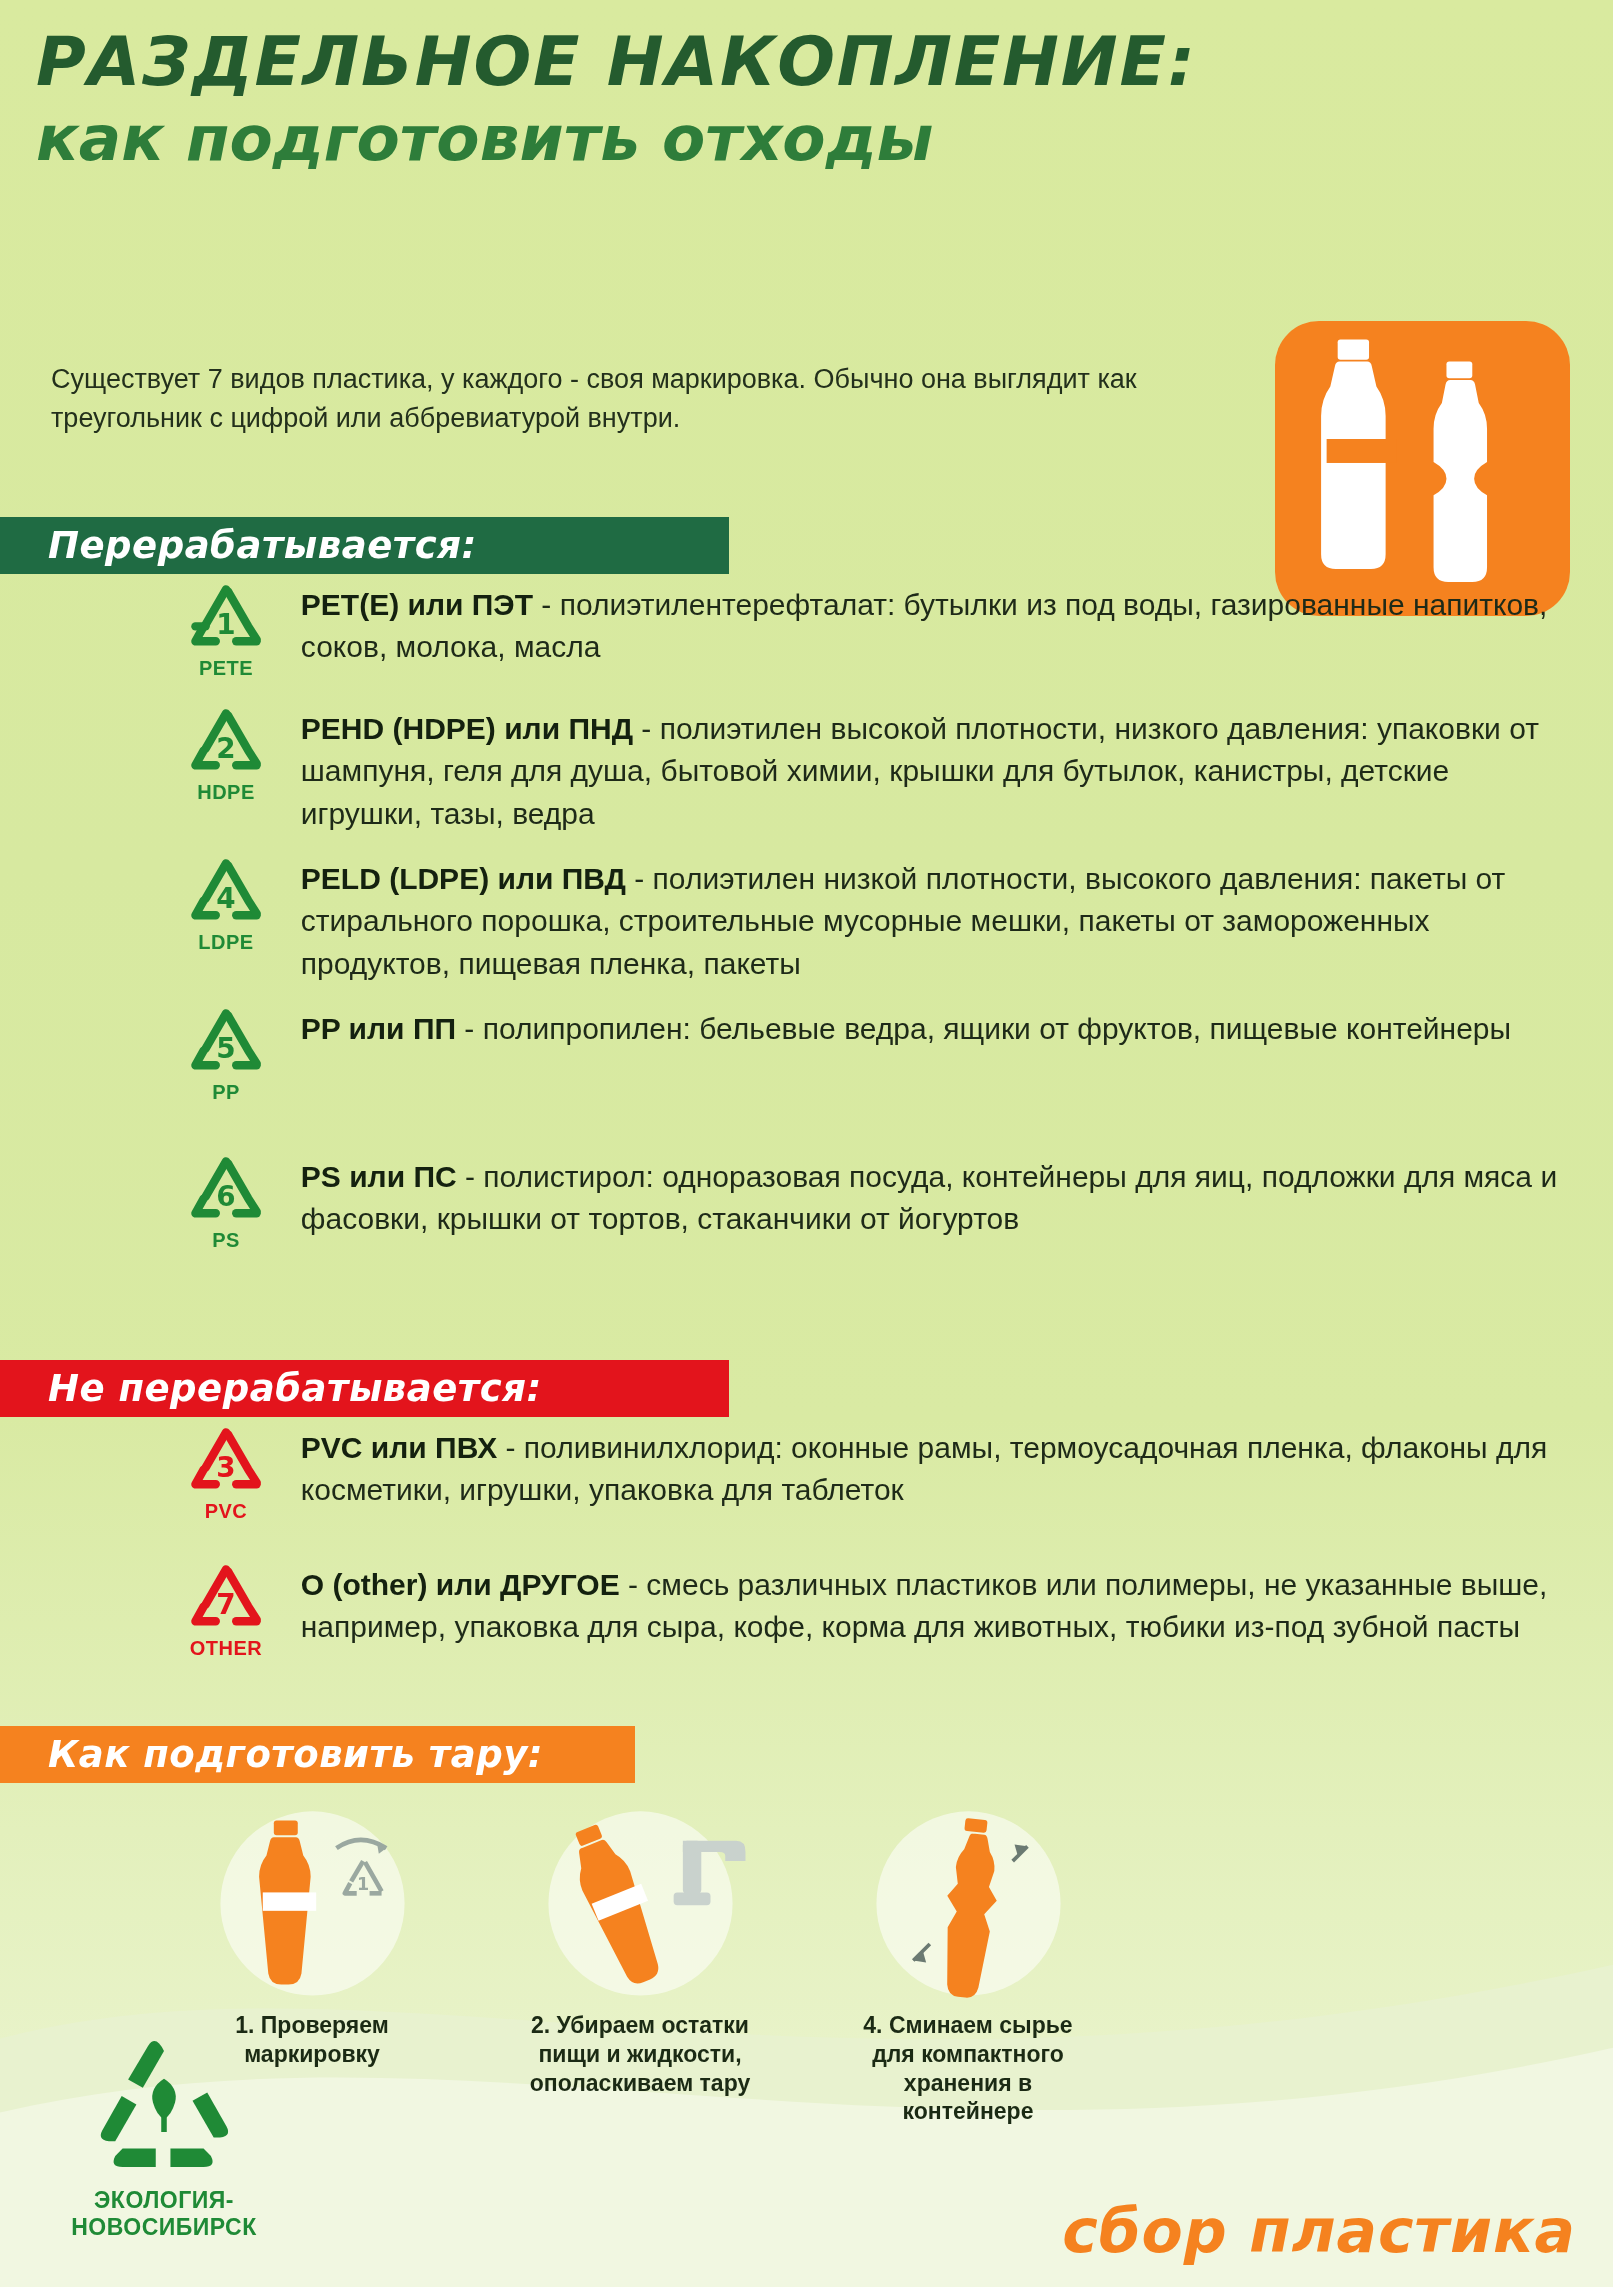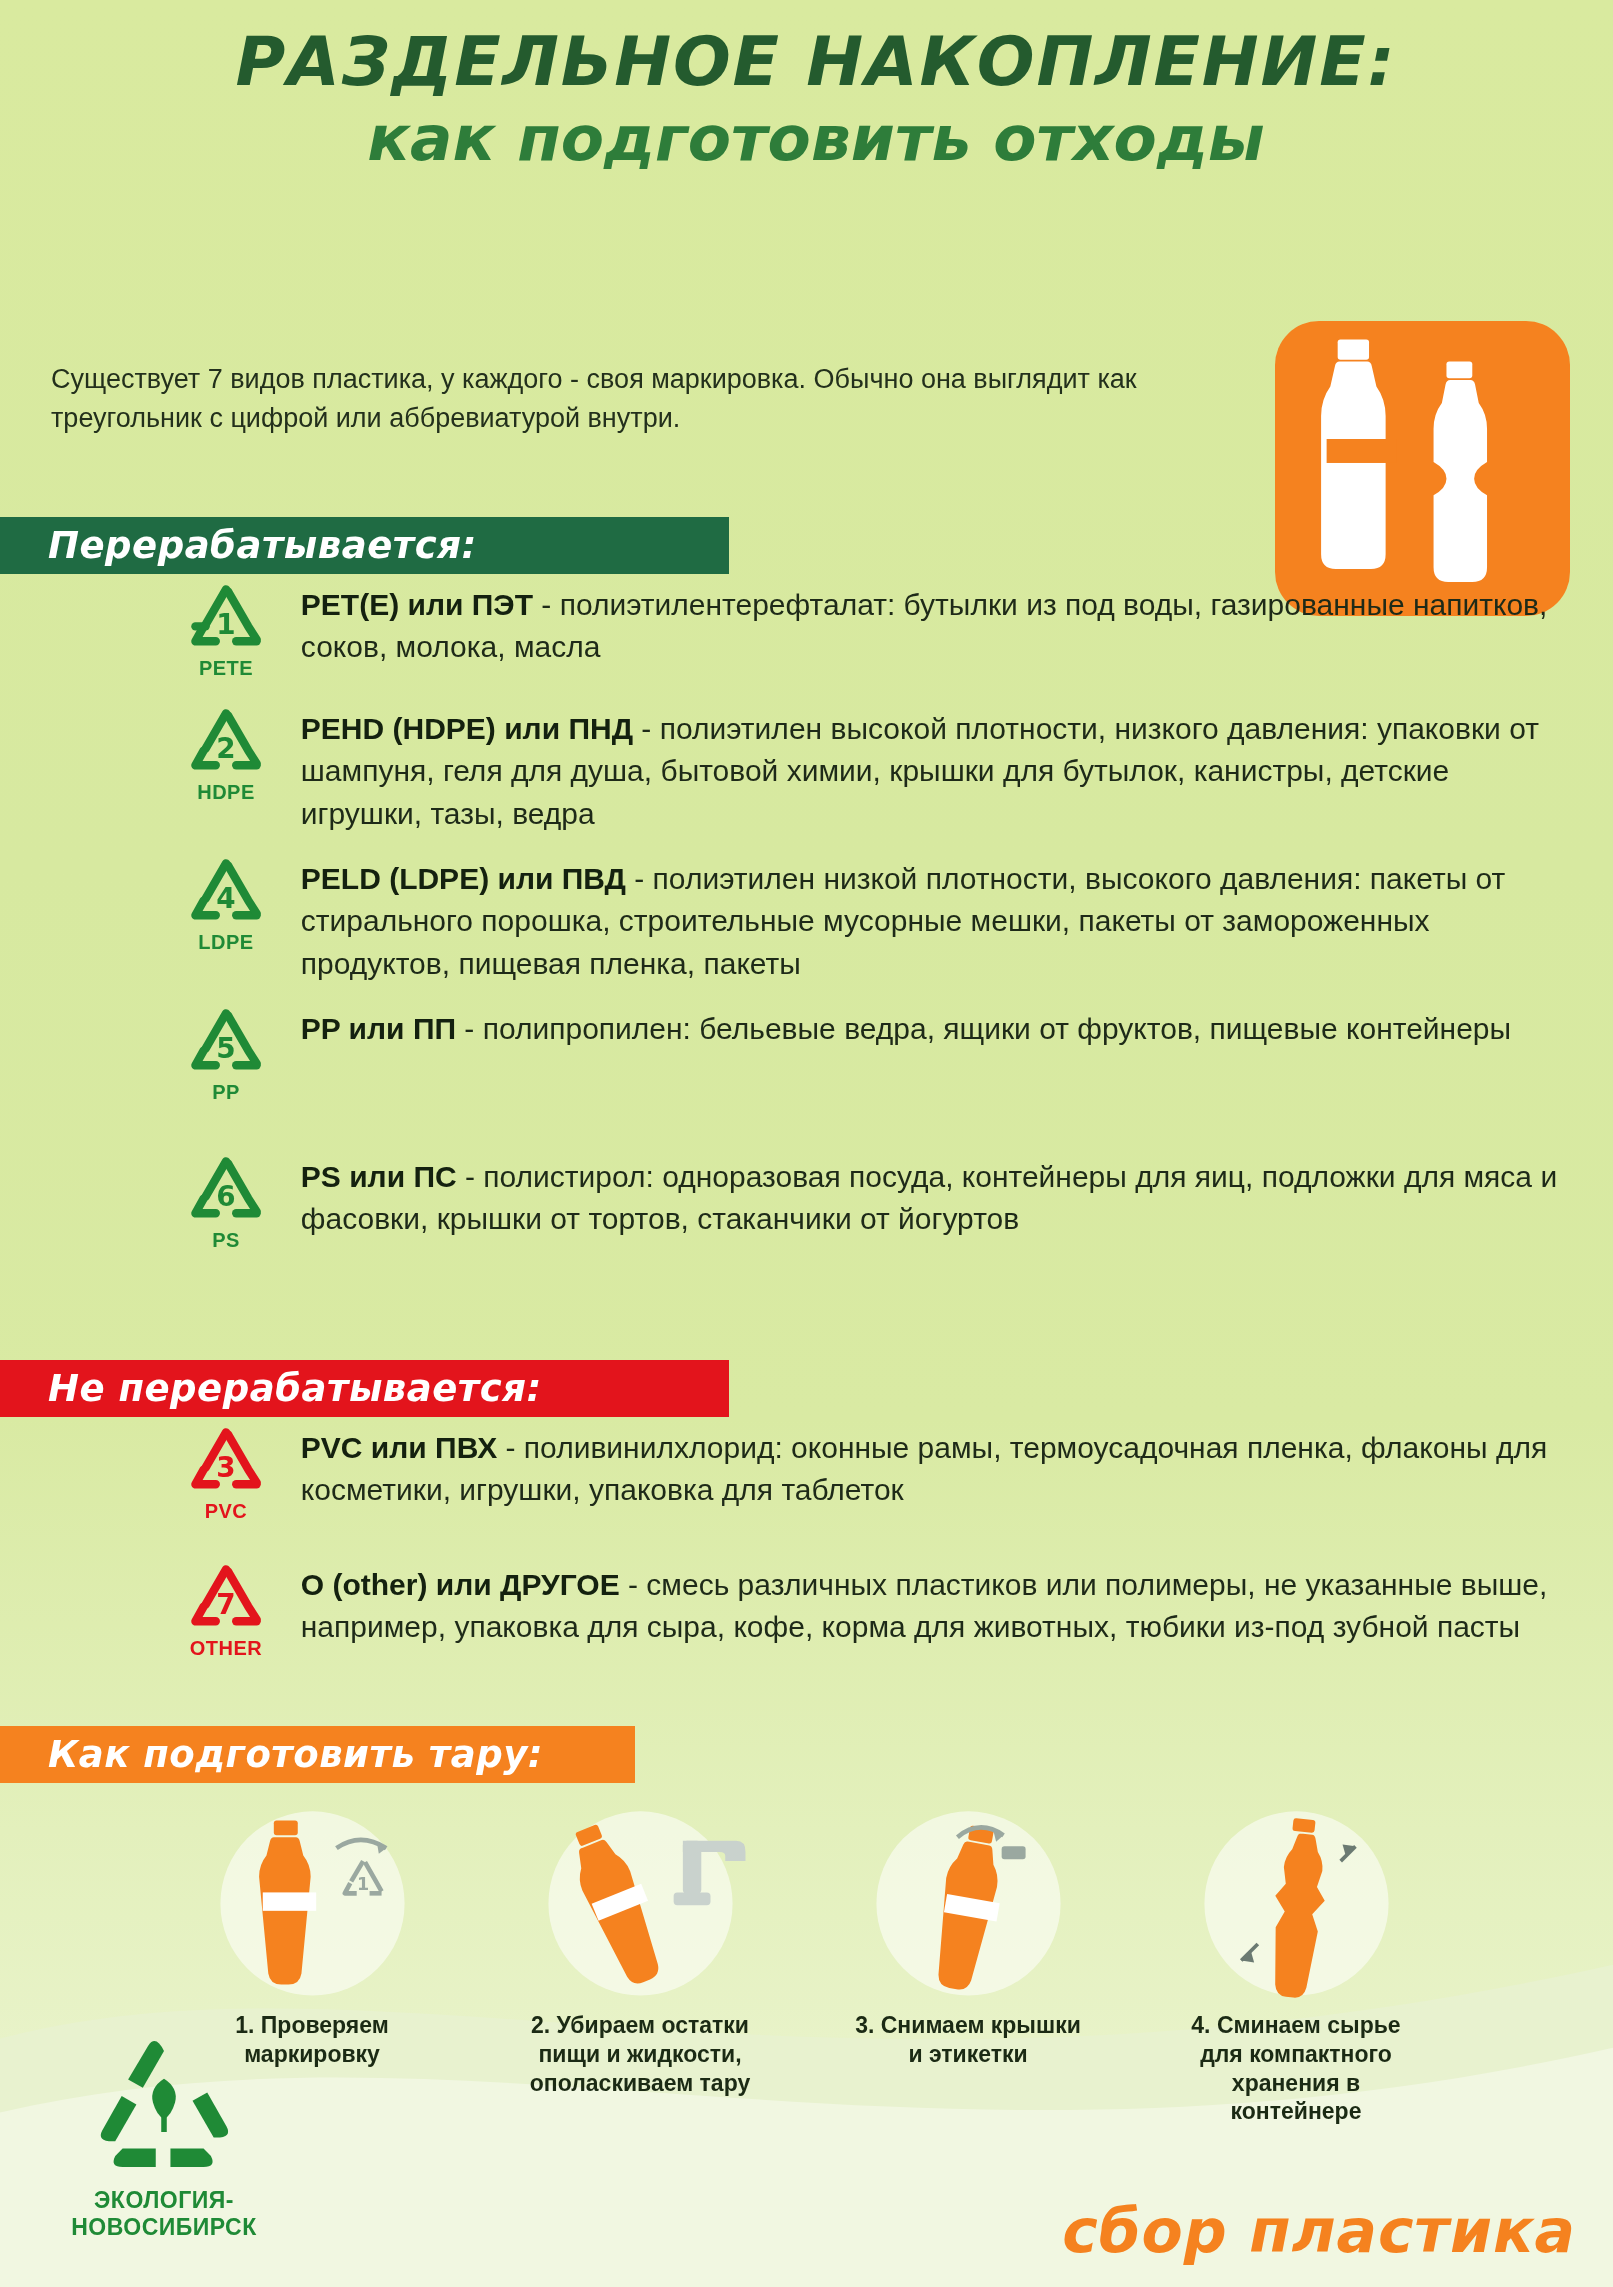"РАЗДЕЛЬНОЕ НАКОПЛЕНИЕ:" .title-wrap { text-align: center -> none }
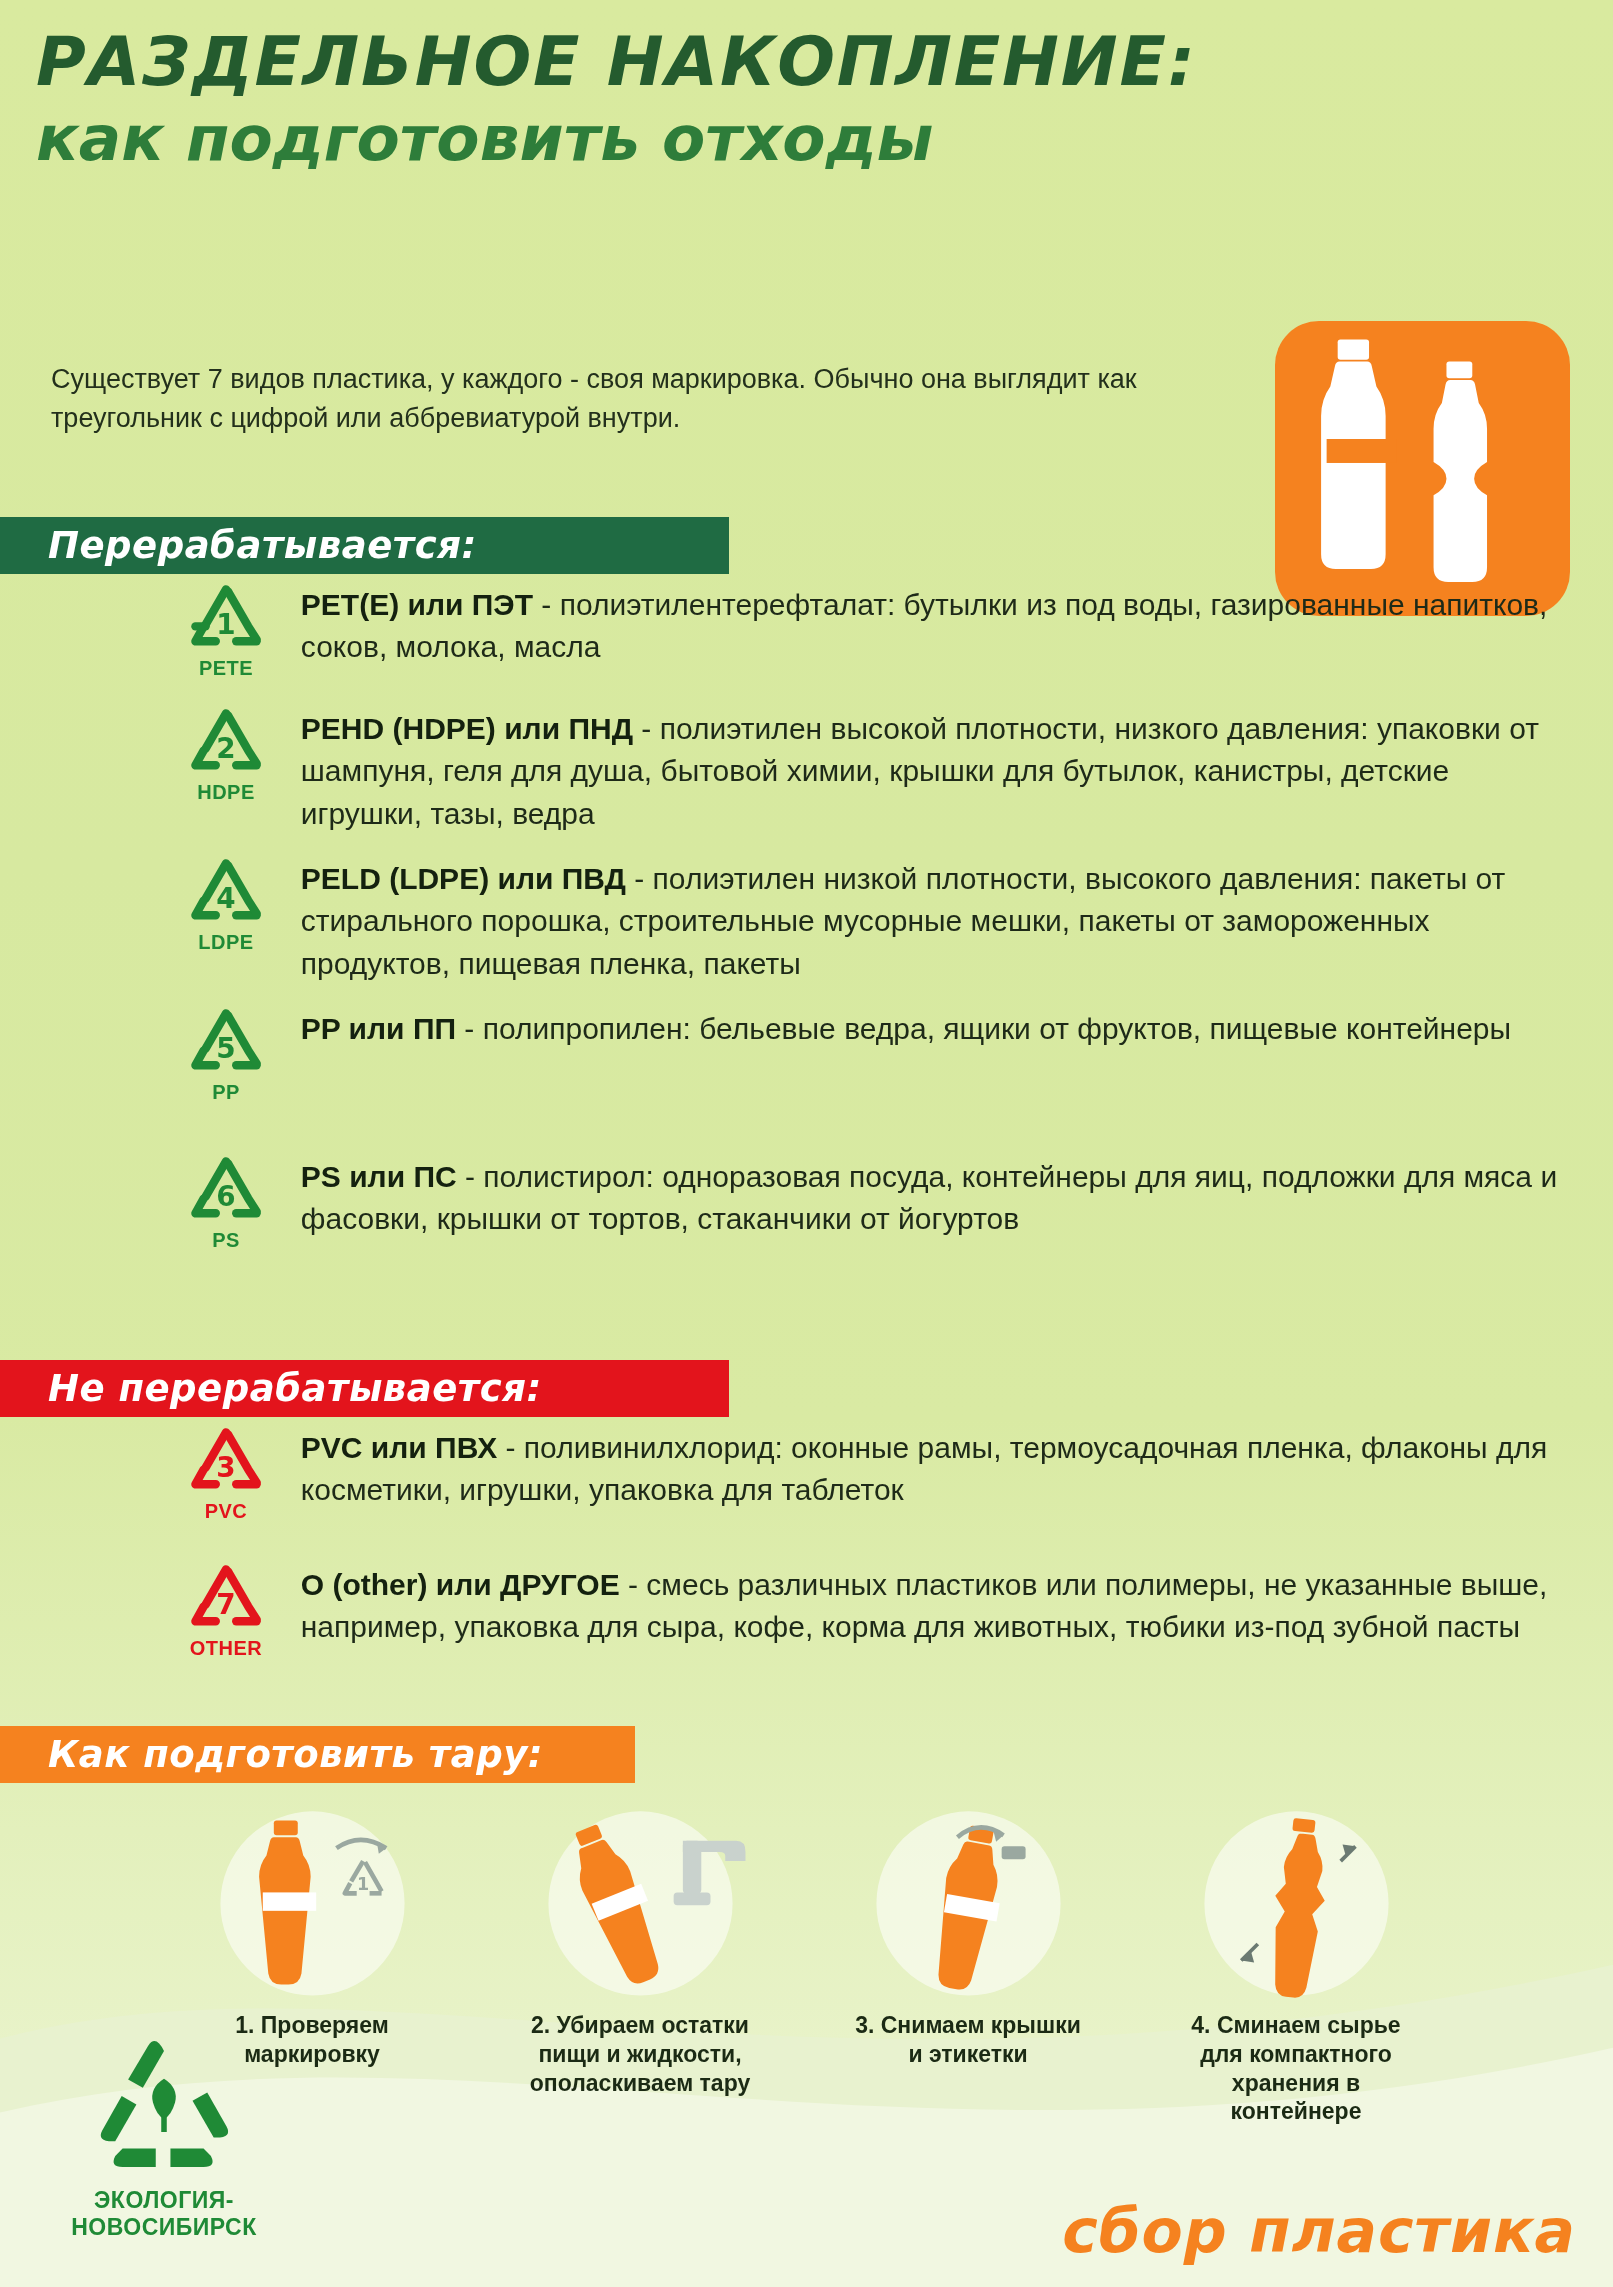"3. Снимаем крышки" div.step { html: <div> <div> <svg> <circle></circle> <g> <g> <rect></rect> <path></path> </g> <rect></rect> </g> <g> <path></path> </g> <path></path> <rect></rect> </svg> </div> <div>3. Снимаем крышки и этикетки</div> </div> -> none }
